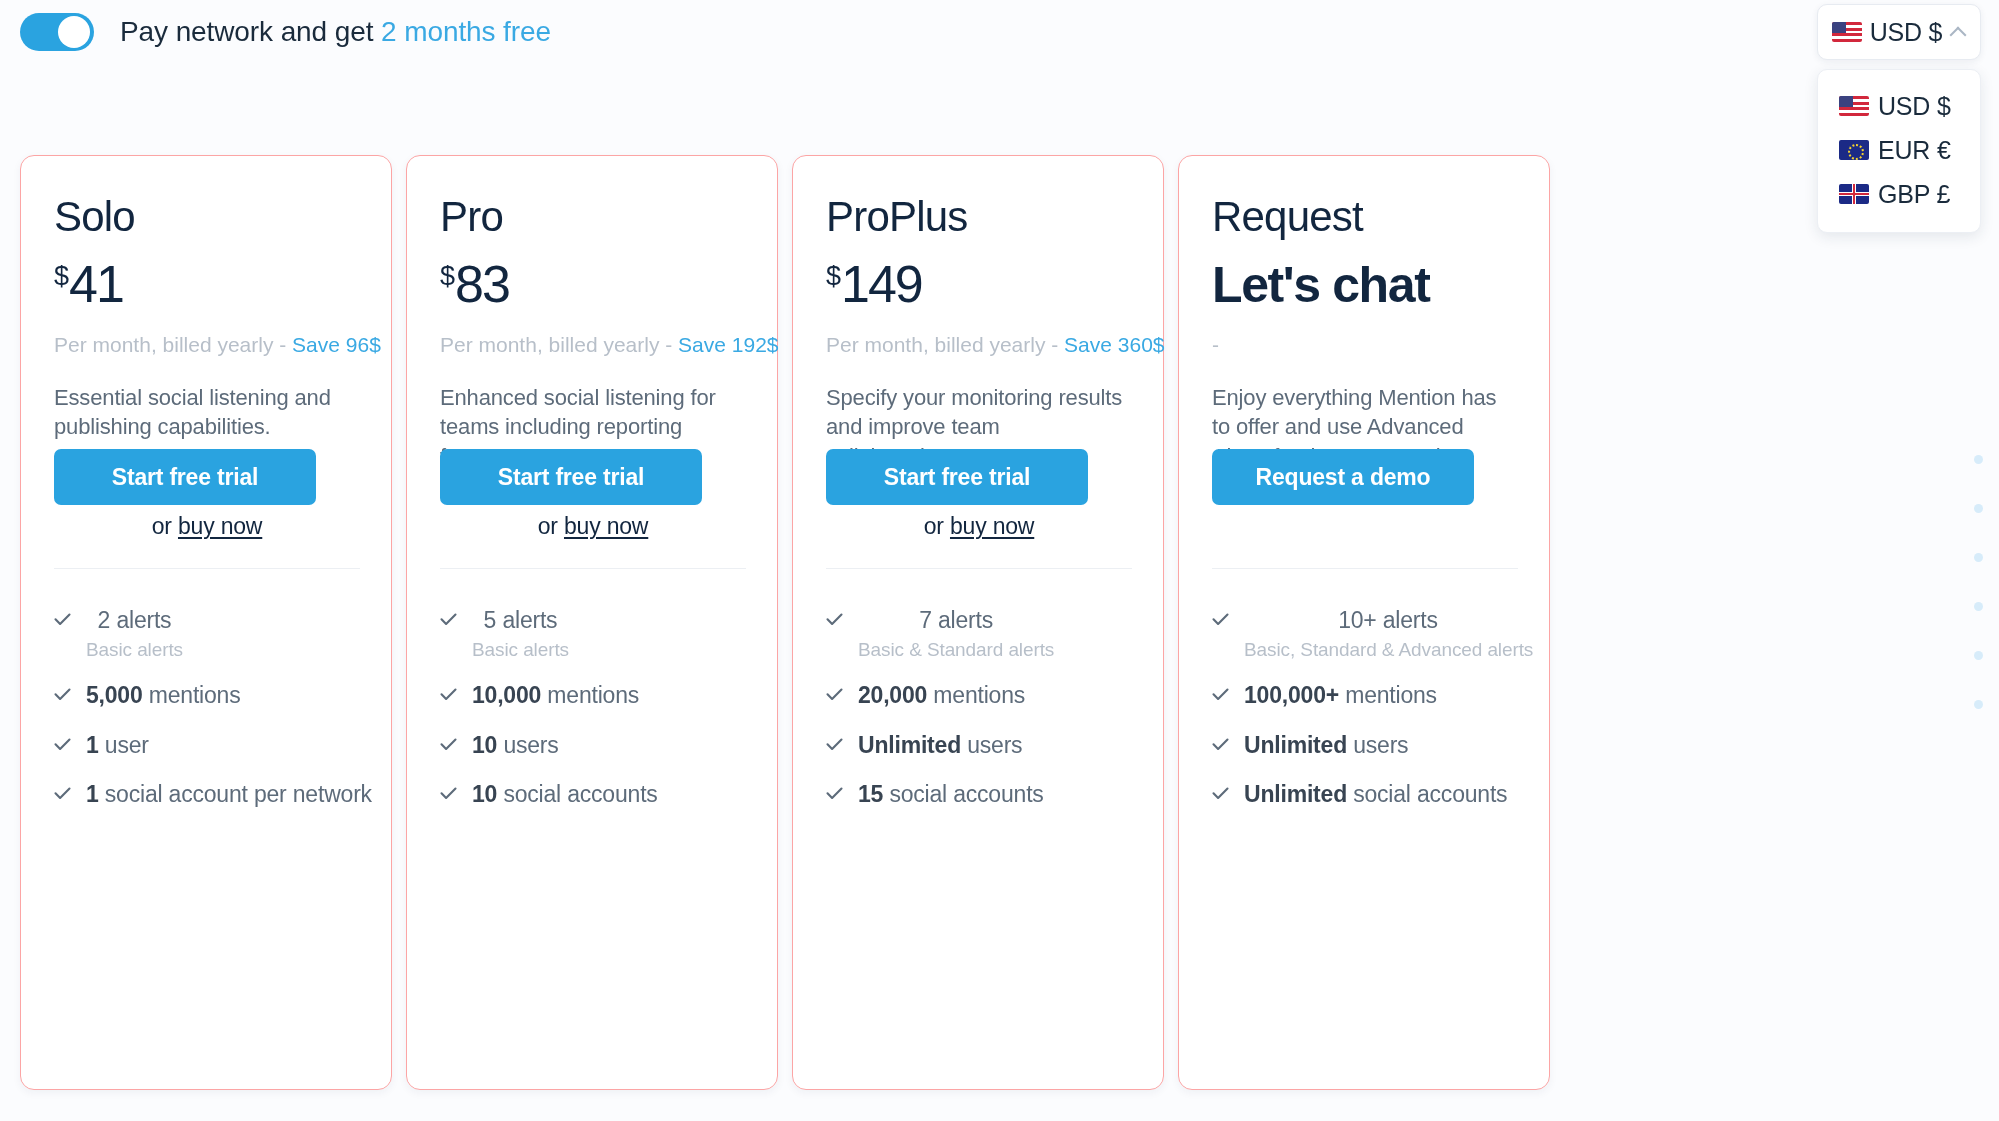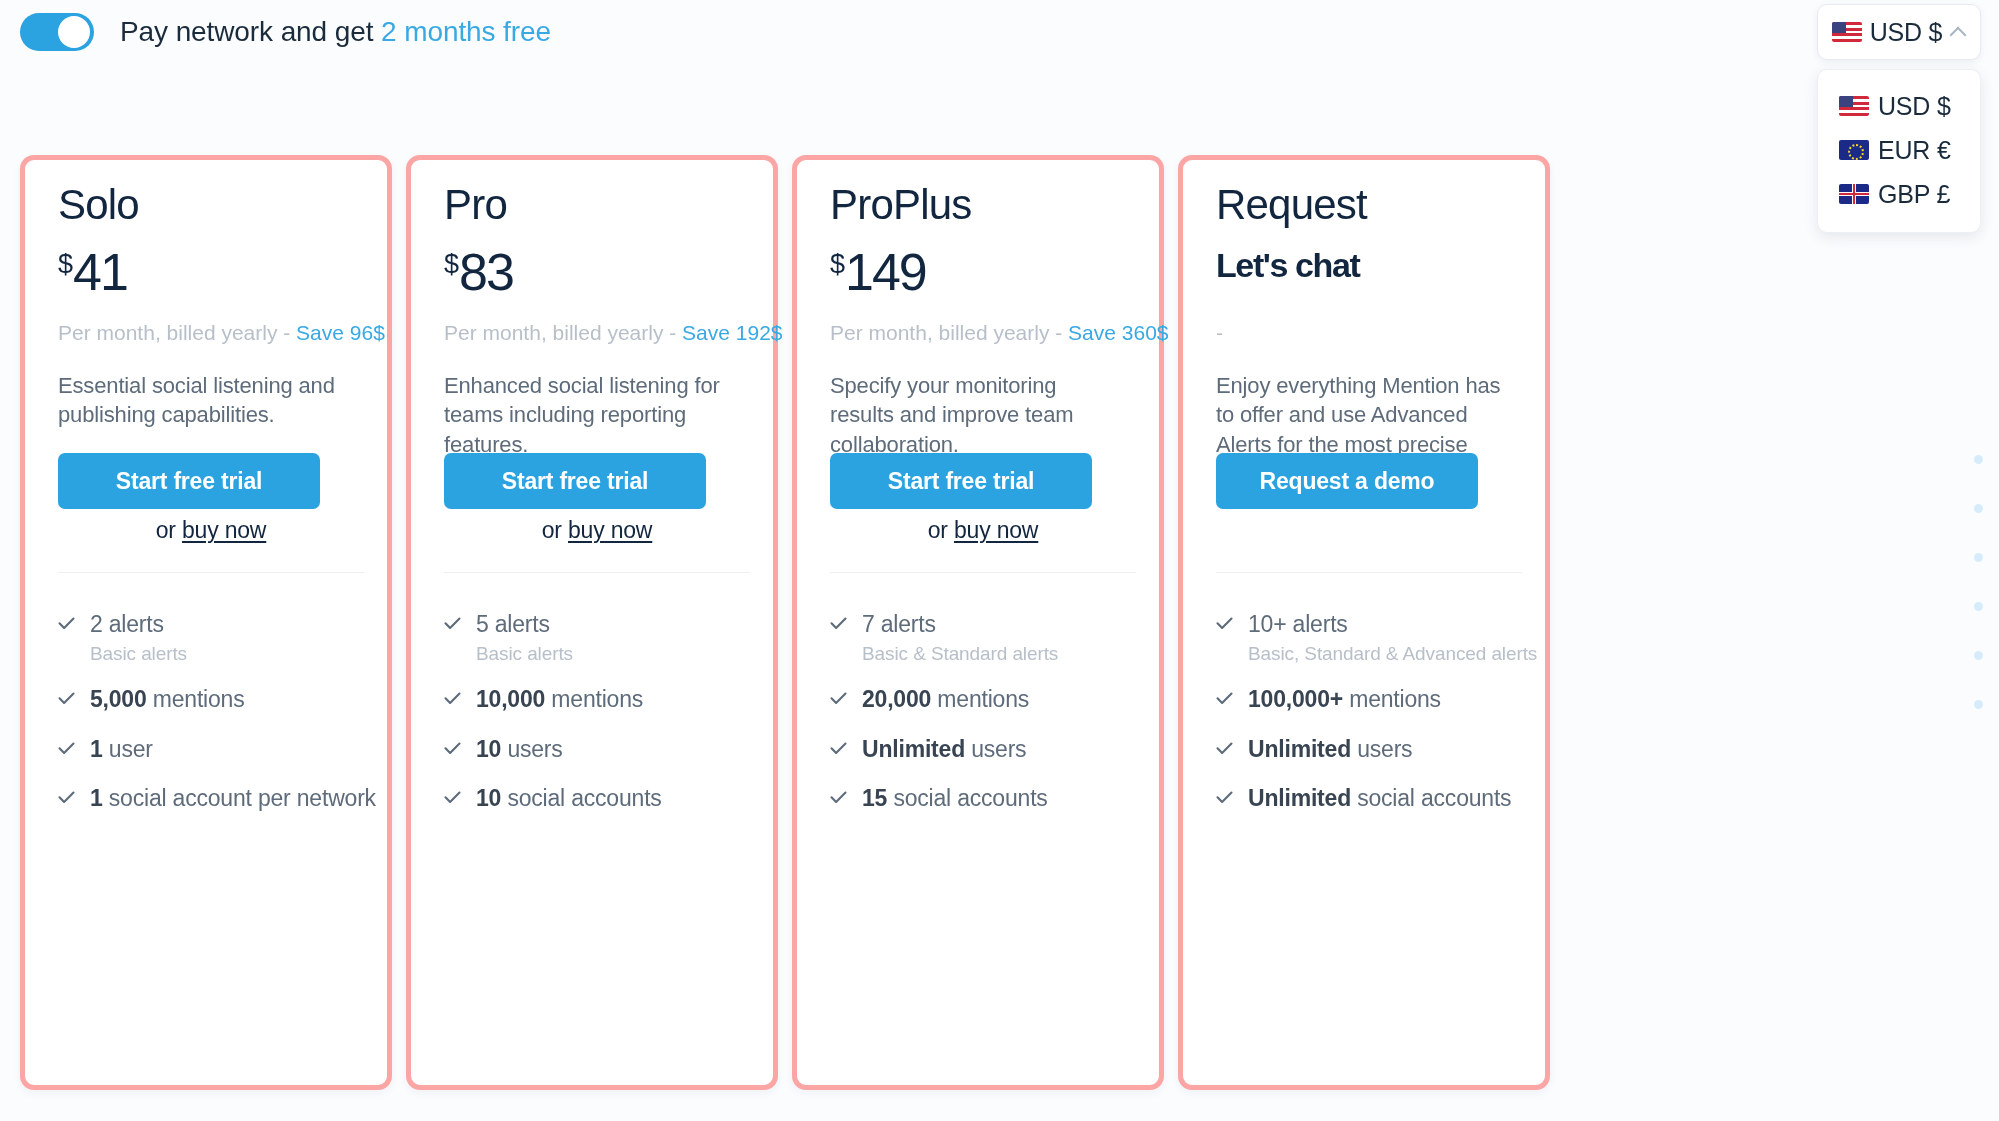"Solo" .card { border: 5px solid #fca5a5 -> 1px solid #fca5a5; padding: 24px 33px 0 33px -> 40px 33px 0 33px }
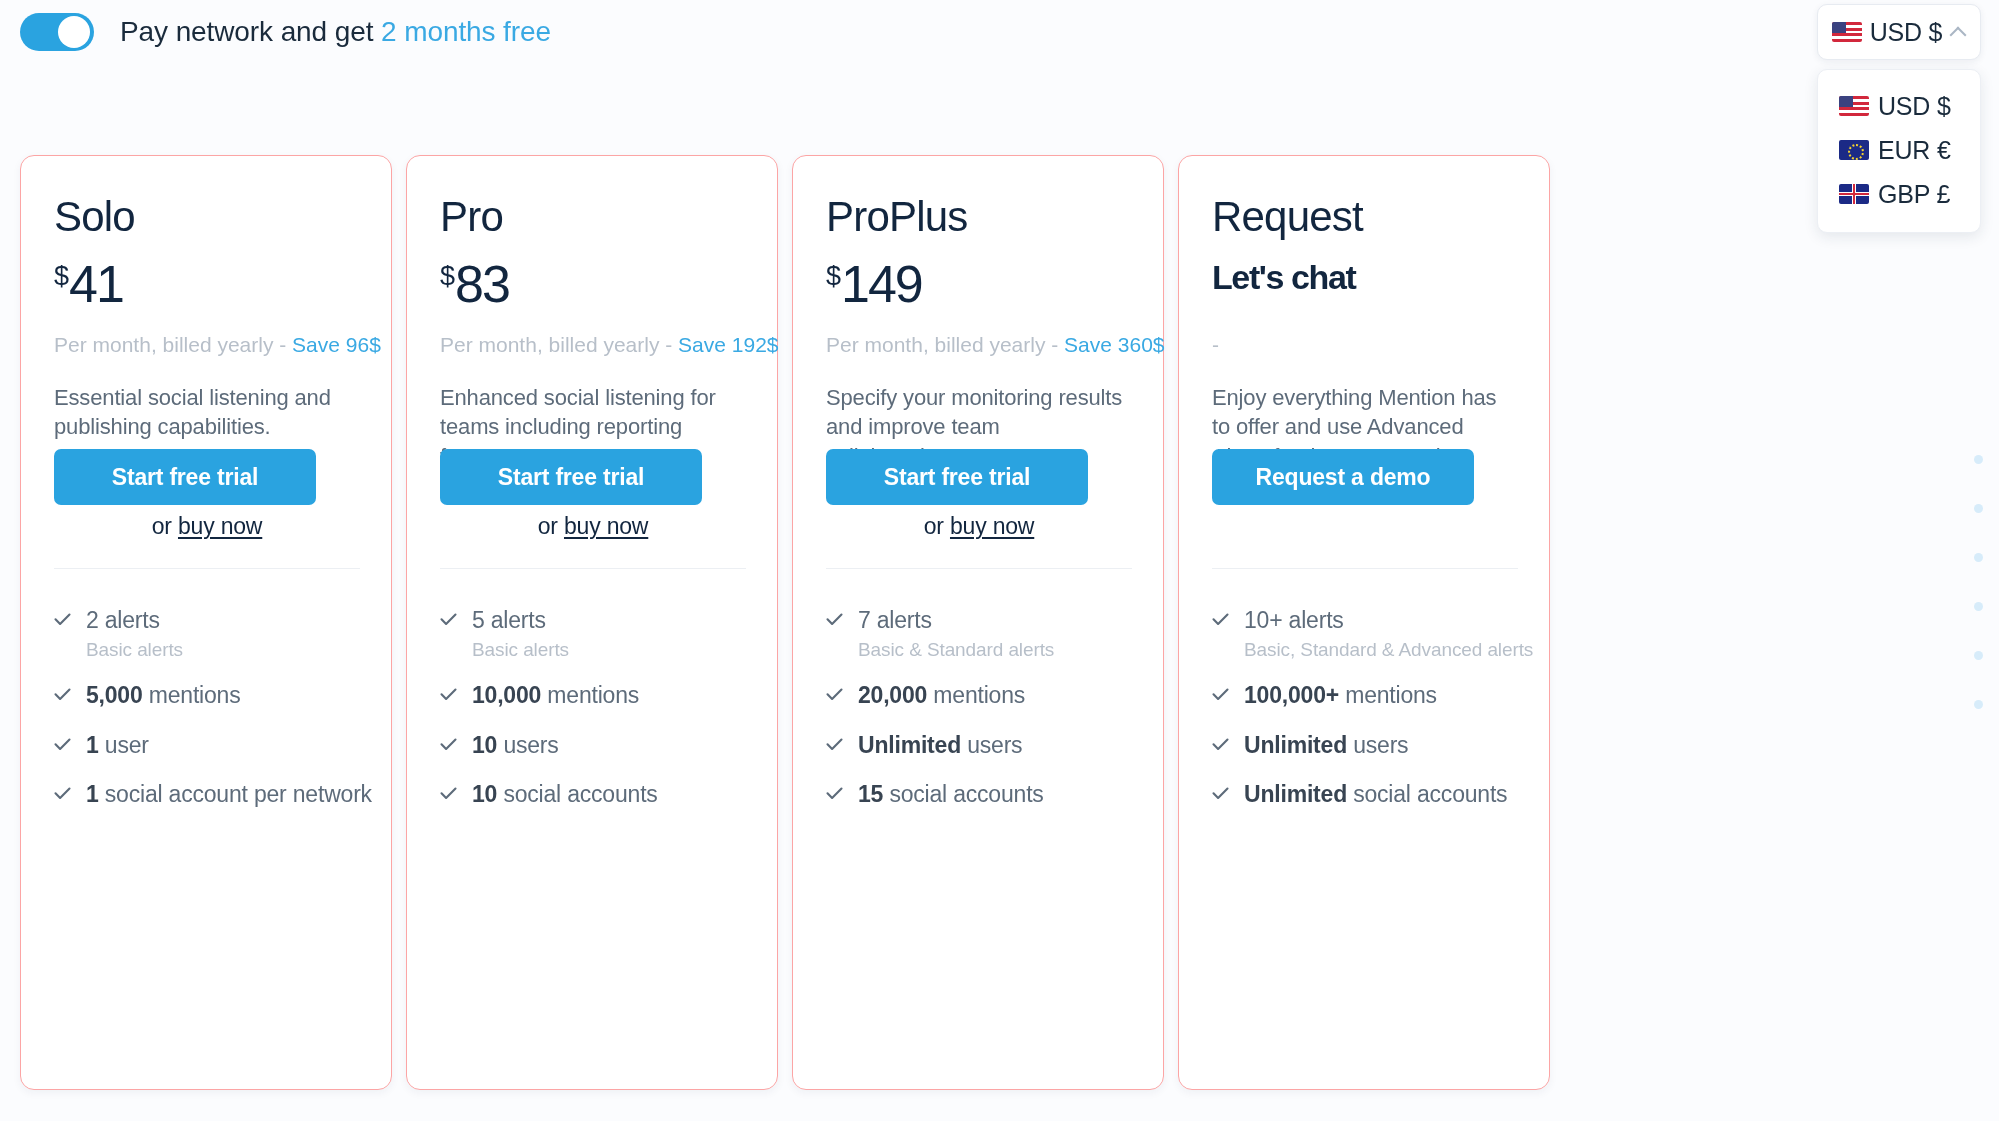"Let's chat" .price-text { font-size: 34px -> 50px }
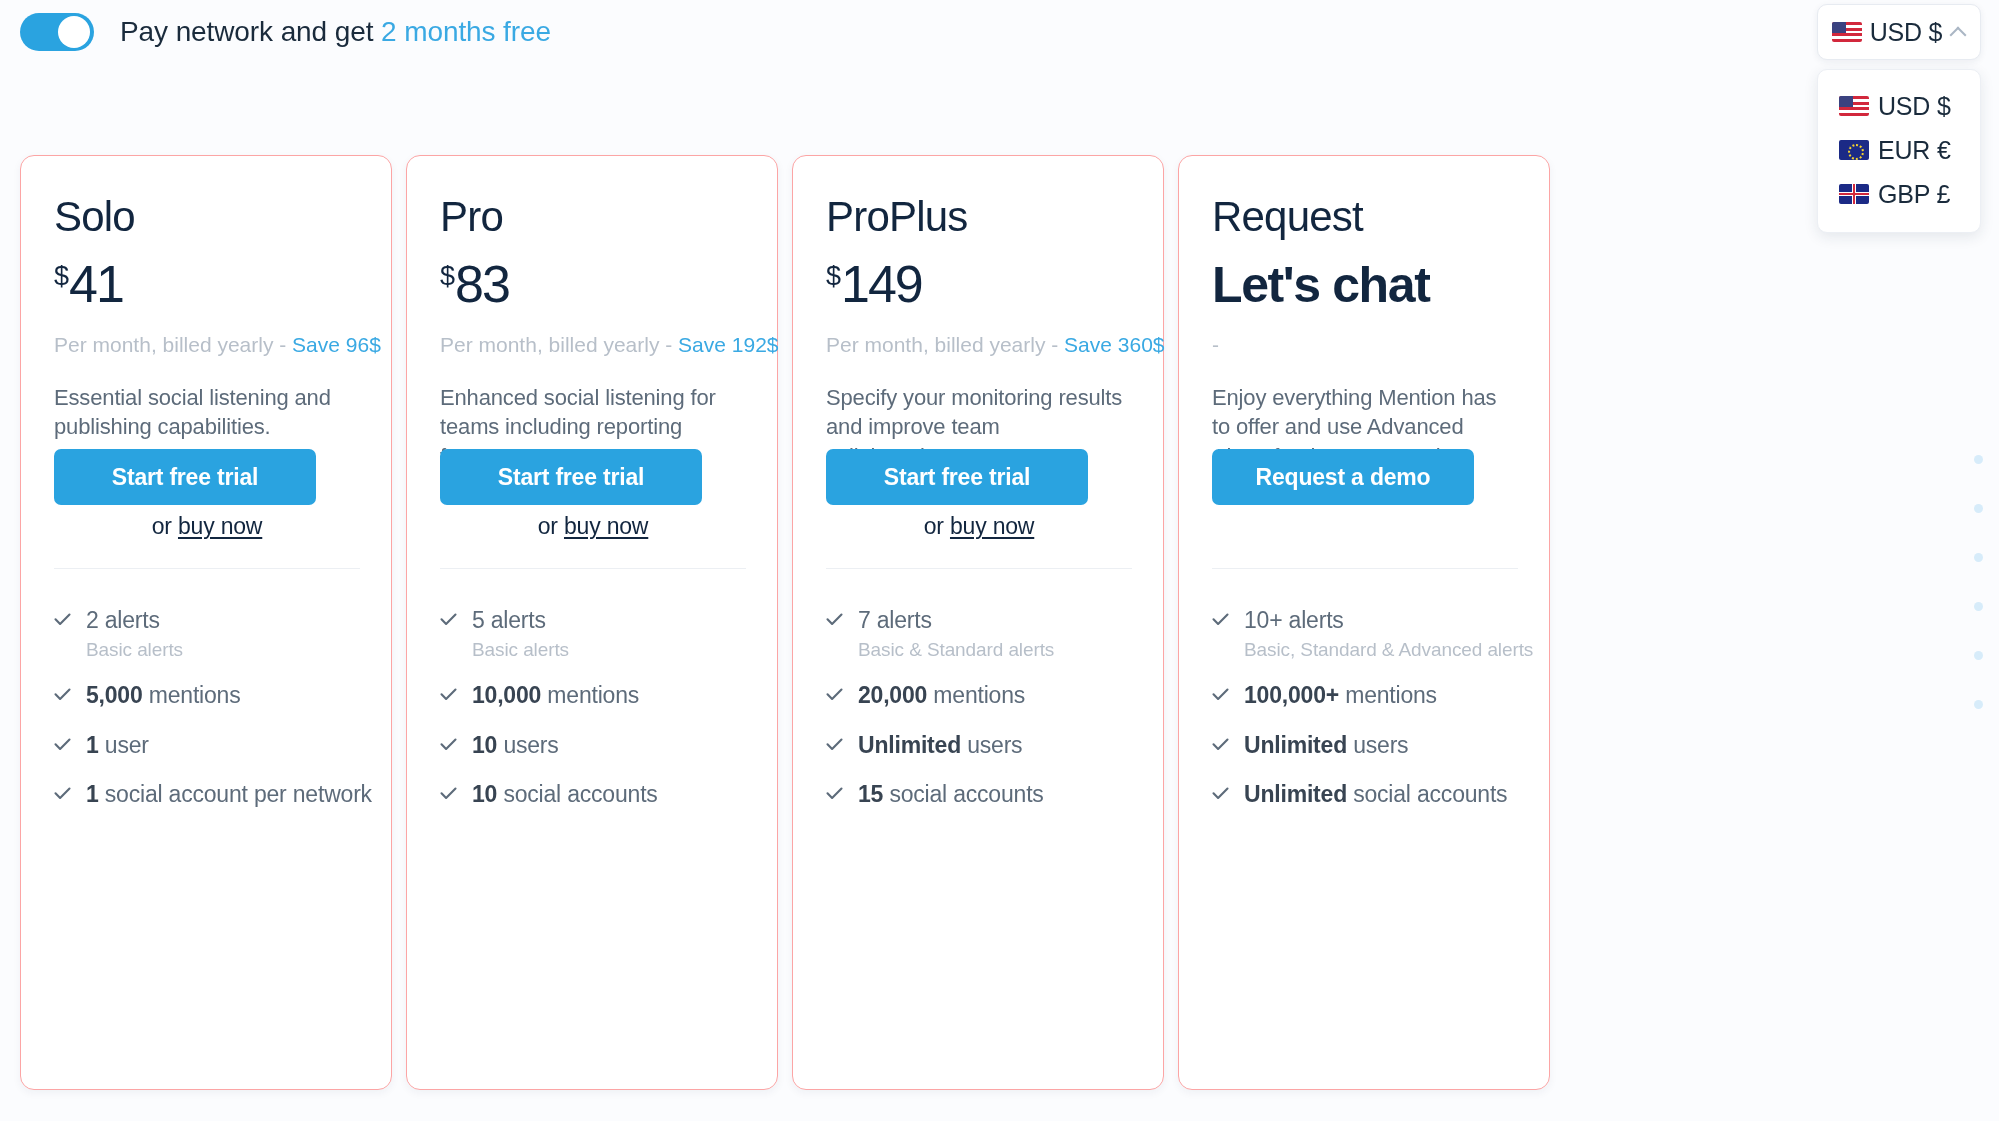"2 alerts" .features { text-align: none -> center }
